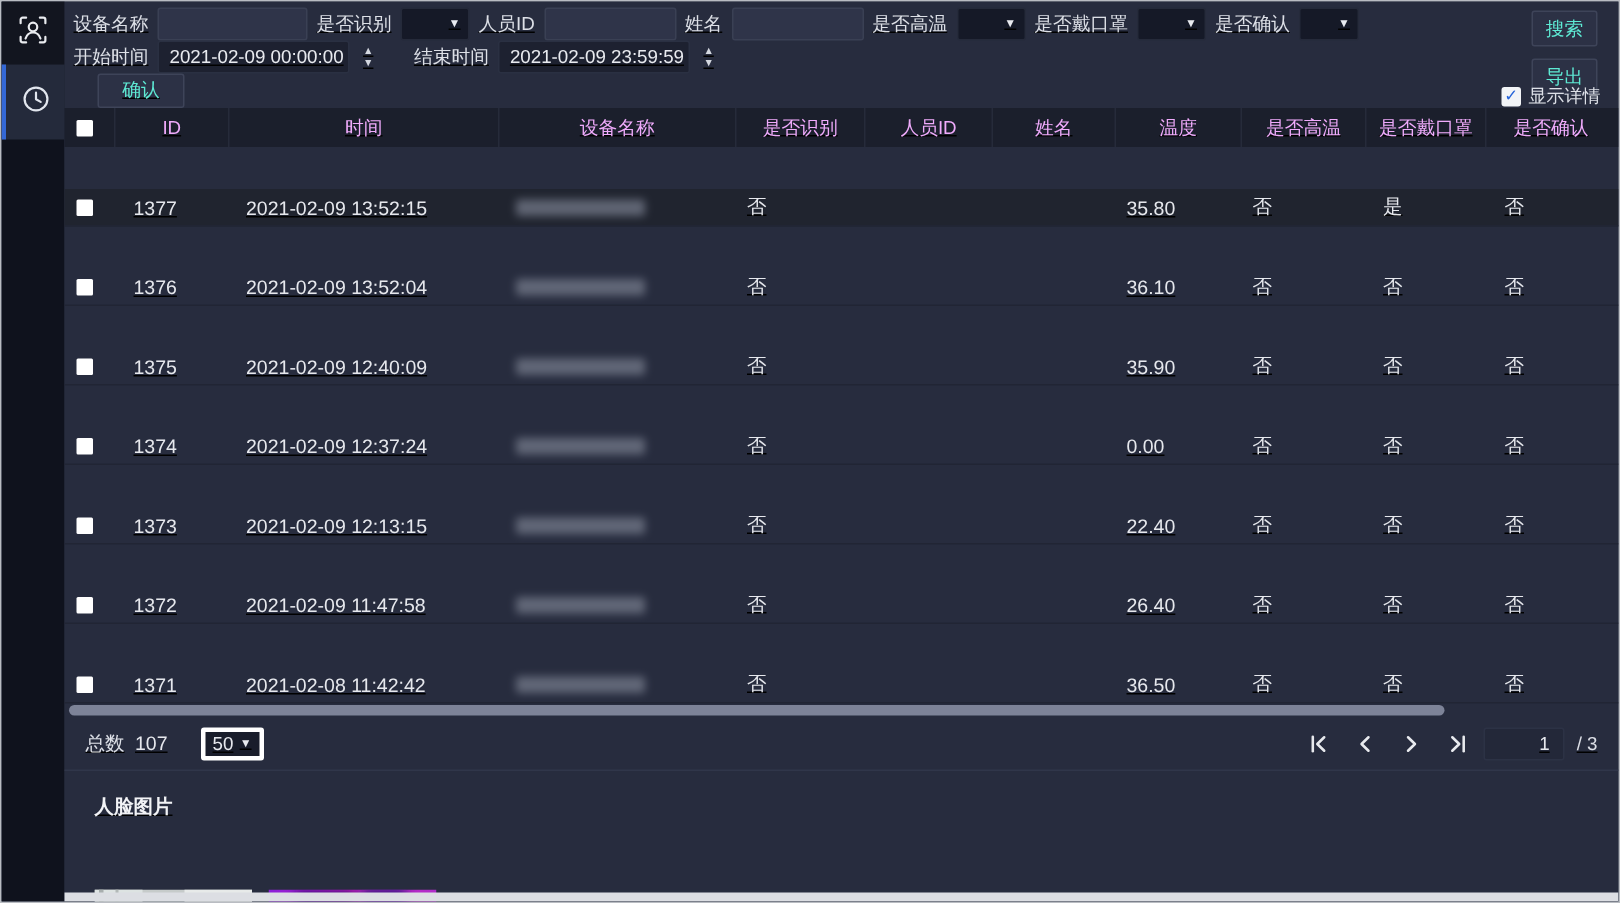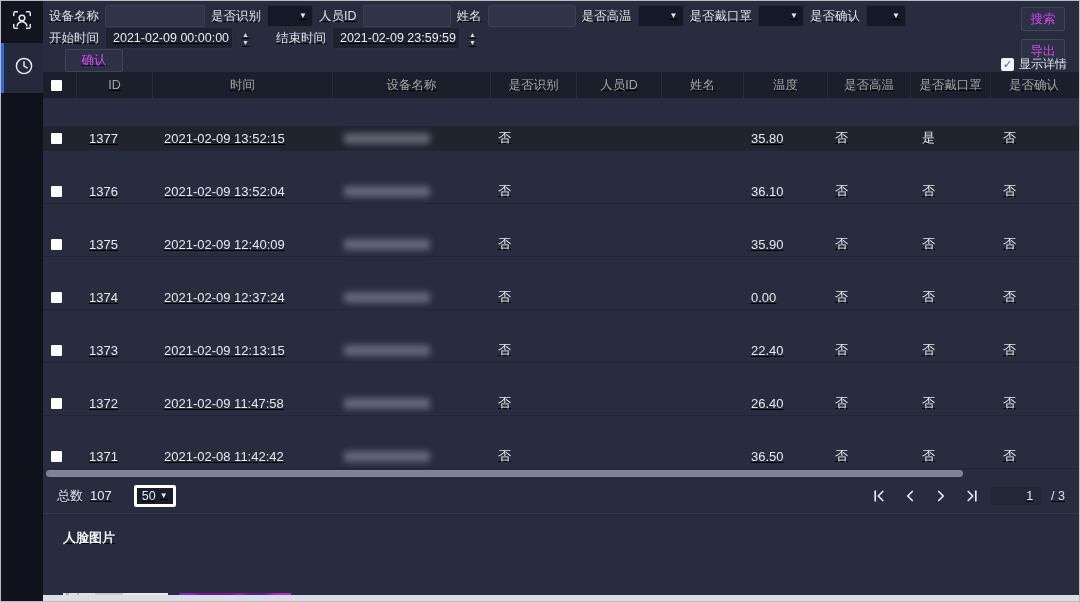"搜索" .btn { color: #d946ef -> #5eead4 }
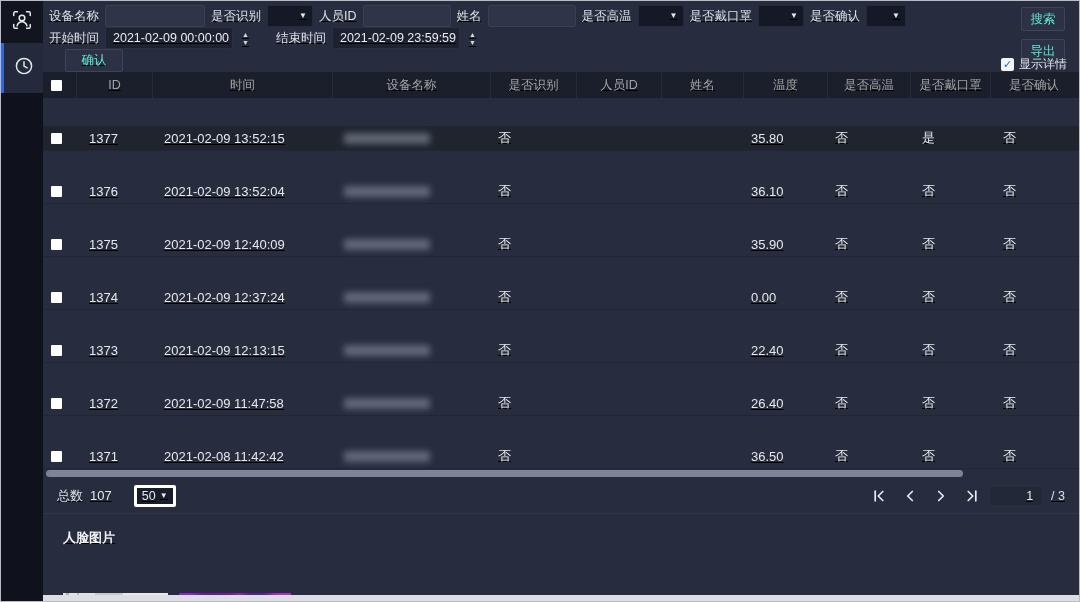"ID" .thead { color: #a3a3a3 -> #f0abfc }
